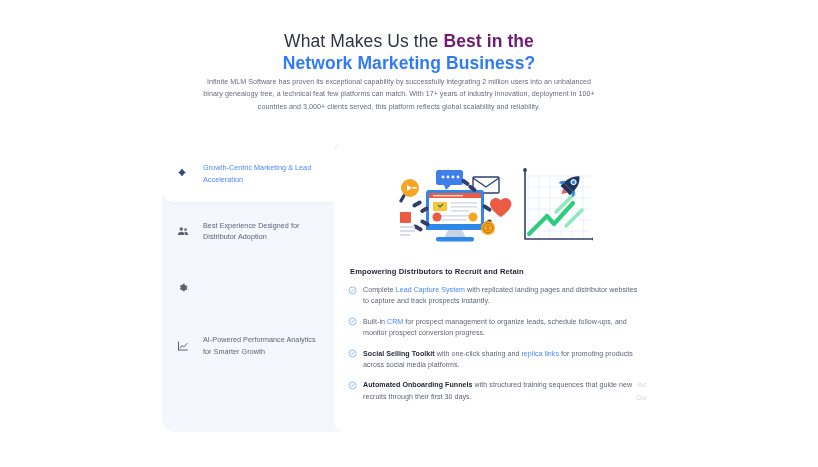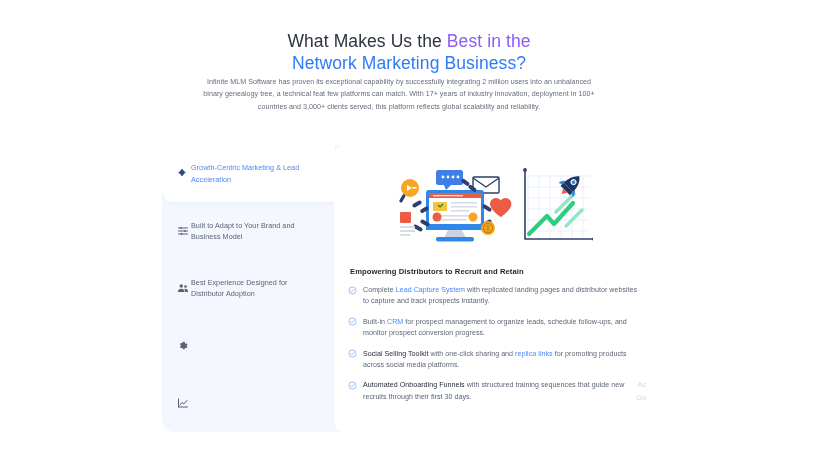"Best in the" .h-line1 .bold { color: #8b5cf6 -> #701a75; font-weight: 400 -> 700 }
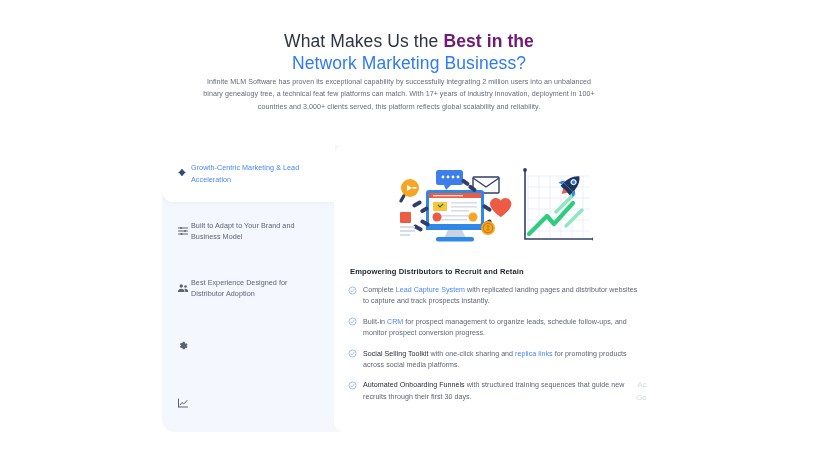"Network Marketing Business?" .h-line2 { font-weight: 400 -> 700 }
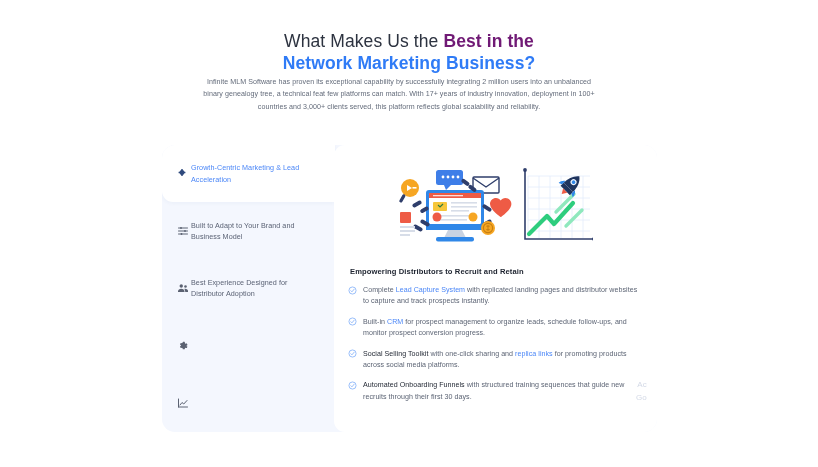"Growth-Centric Marketing & Lead" .side-item { gap: 1px -> 13px }
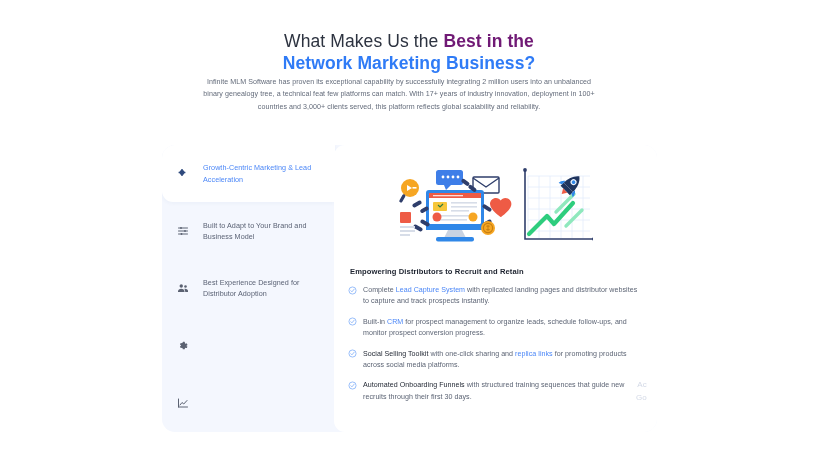"Built to Adapt to Your" div.side-item { html: <div> <span> <svg> <path></path> <circle></circle> <circle></circle> <circle></circle> </svg> </span> <span>Built to Adapt to Your Brand and Business Model</span> </div> -> none }
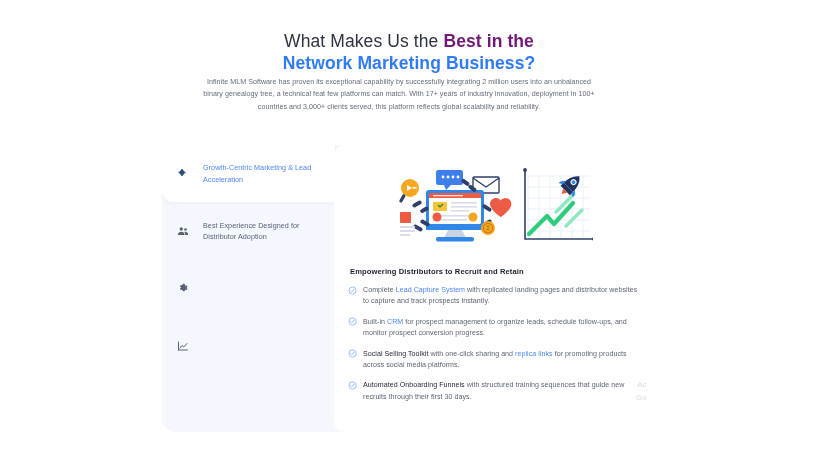"AI-Powered Performance Analytics for" span.lbl { html: none -> <span>AI-Powered Performance Analytics for Smarter Growth</span> }
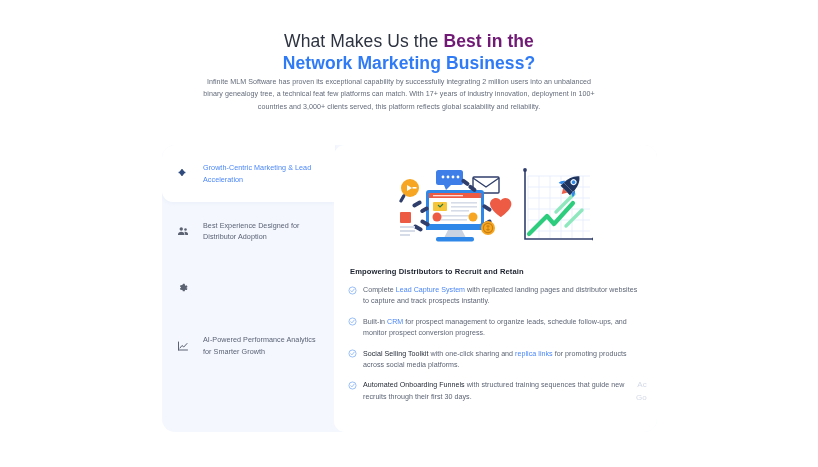"Social Selling Toolkit" .bullet .btxt b { font-weight: 400 -> 700 }
